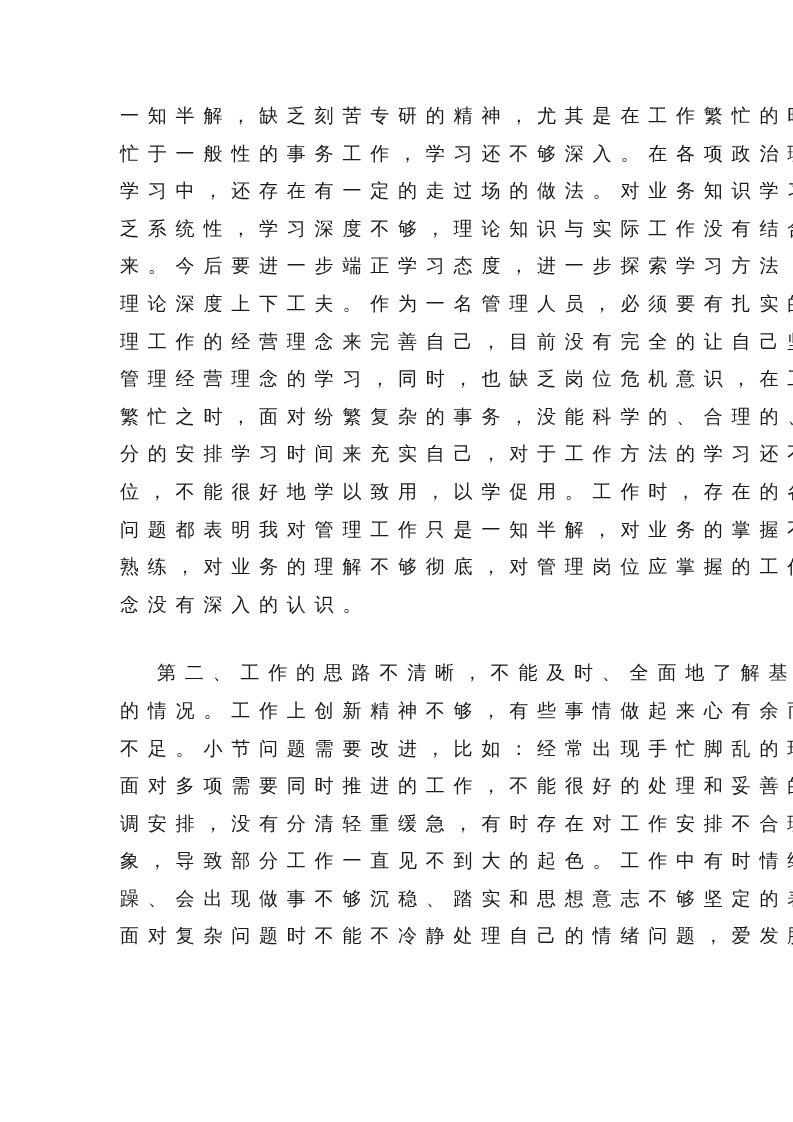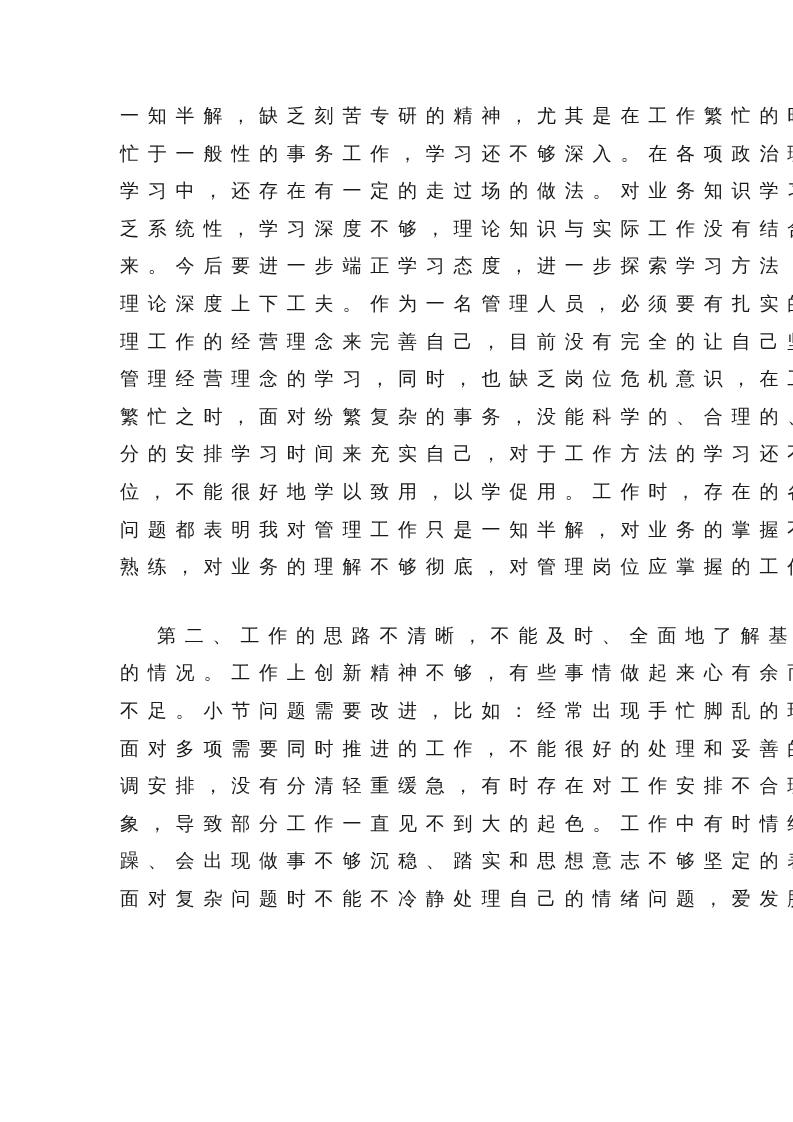"念没有深入的认识。" span.line { html: none -> <span>念没有深入的认识。</span> }
